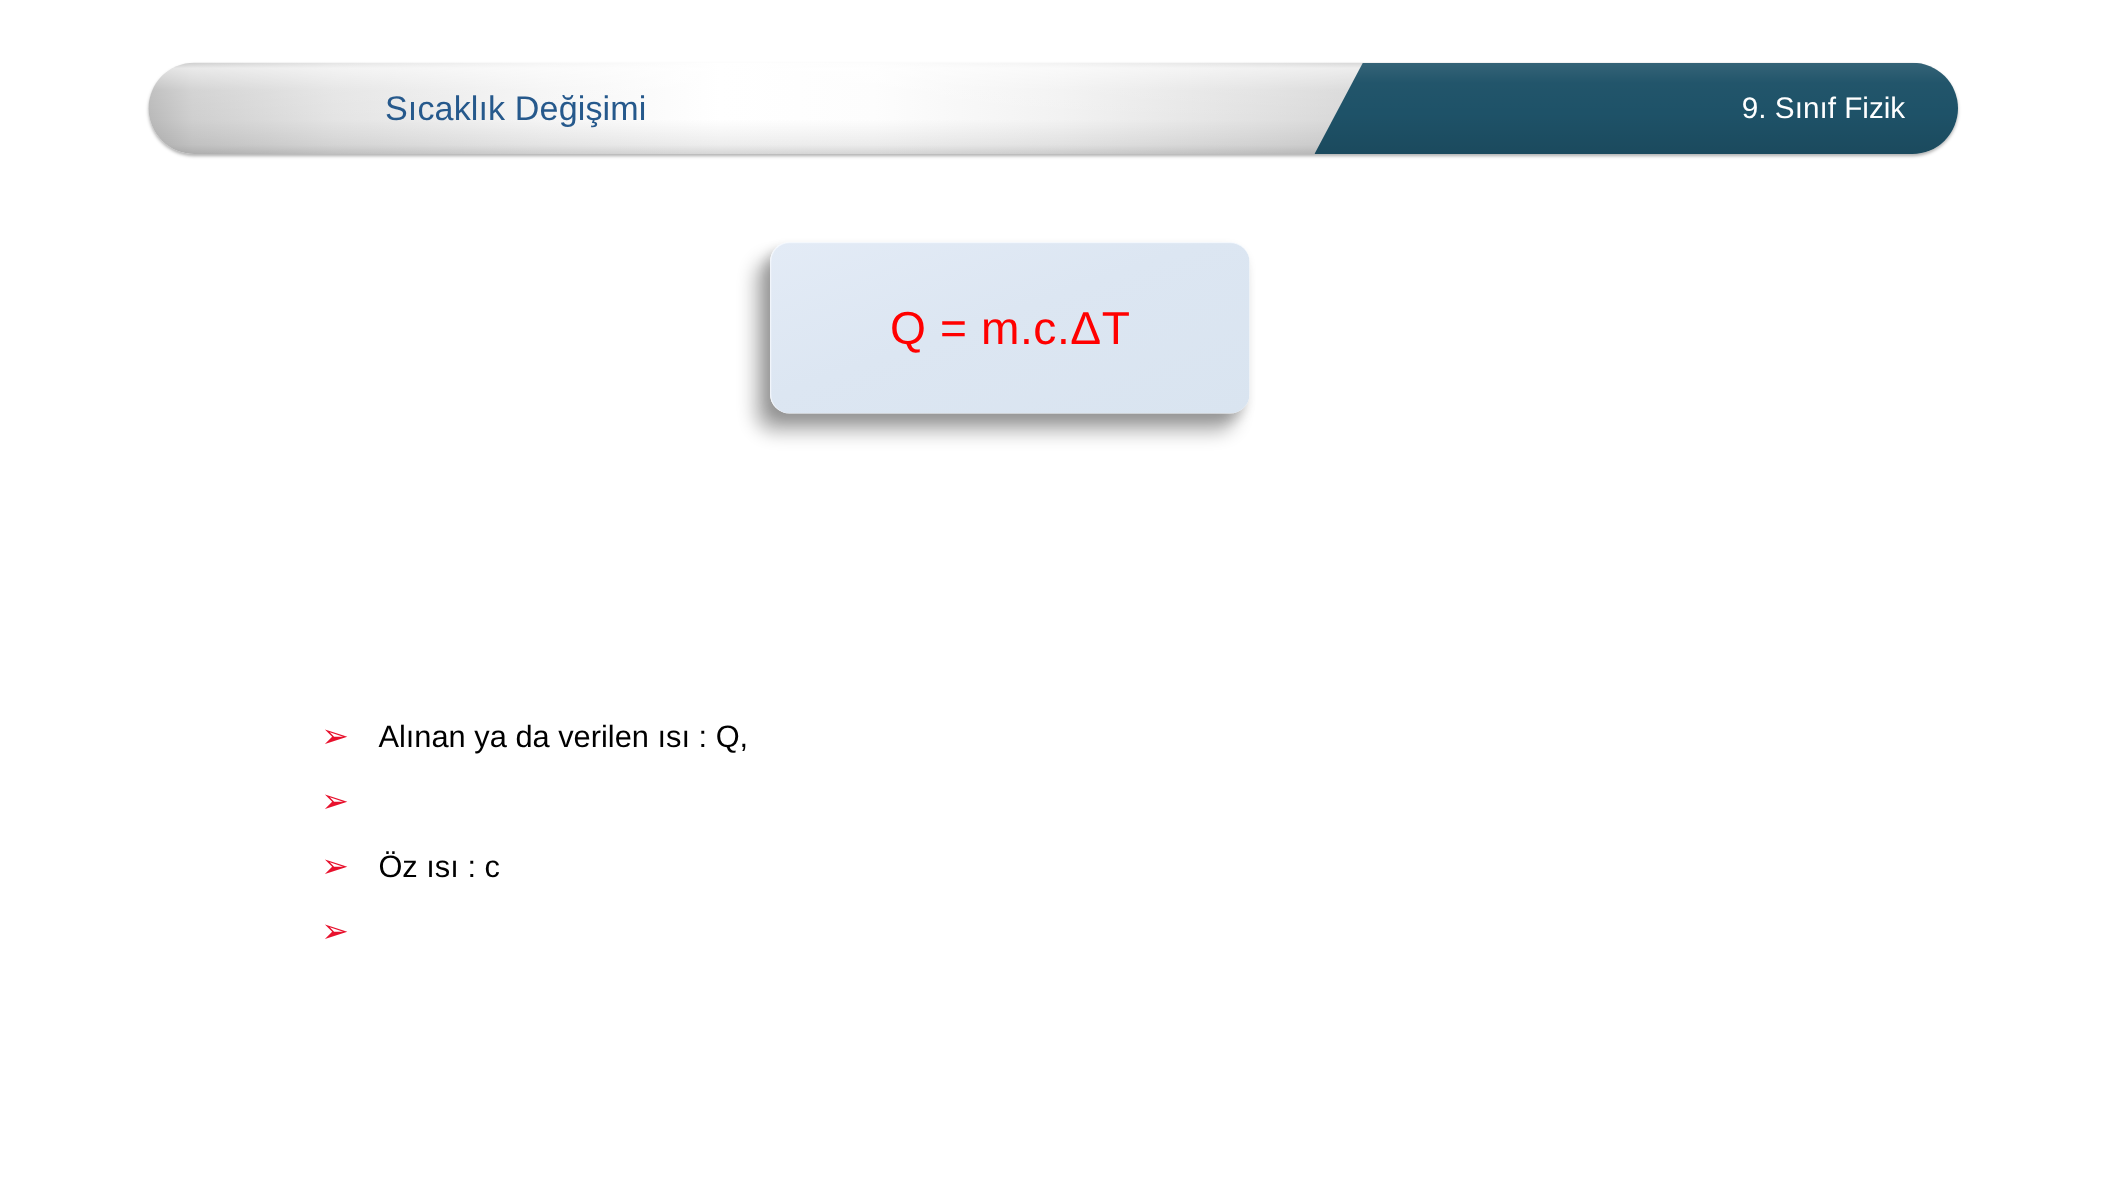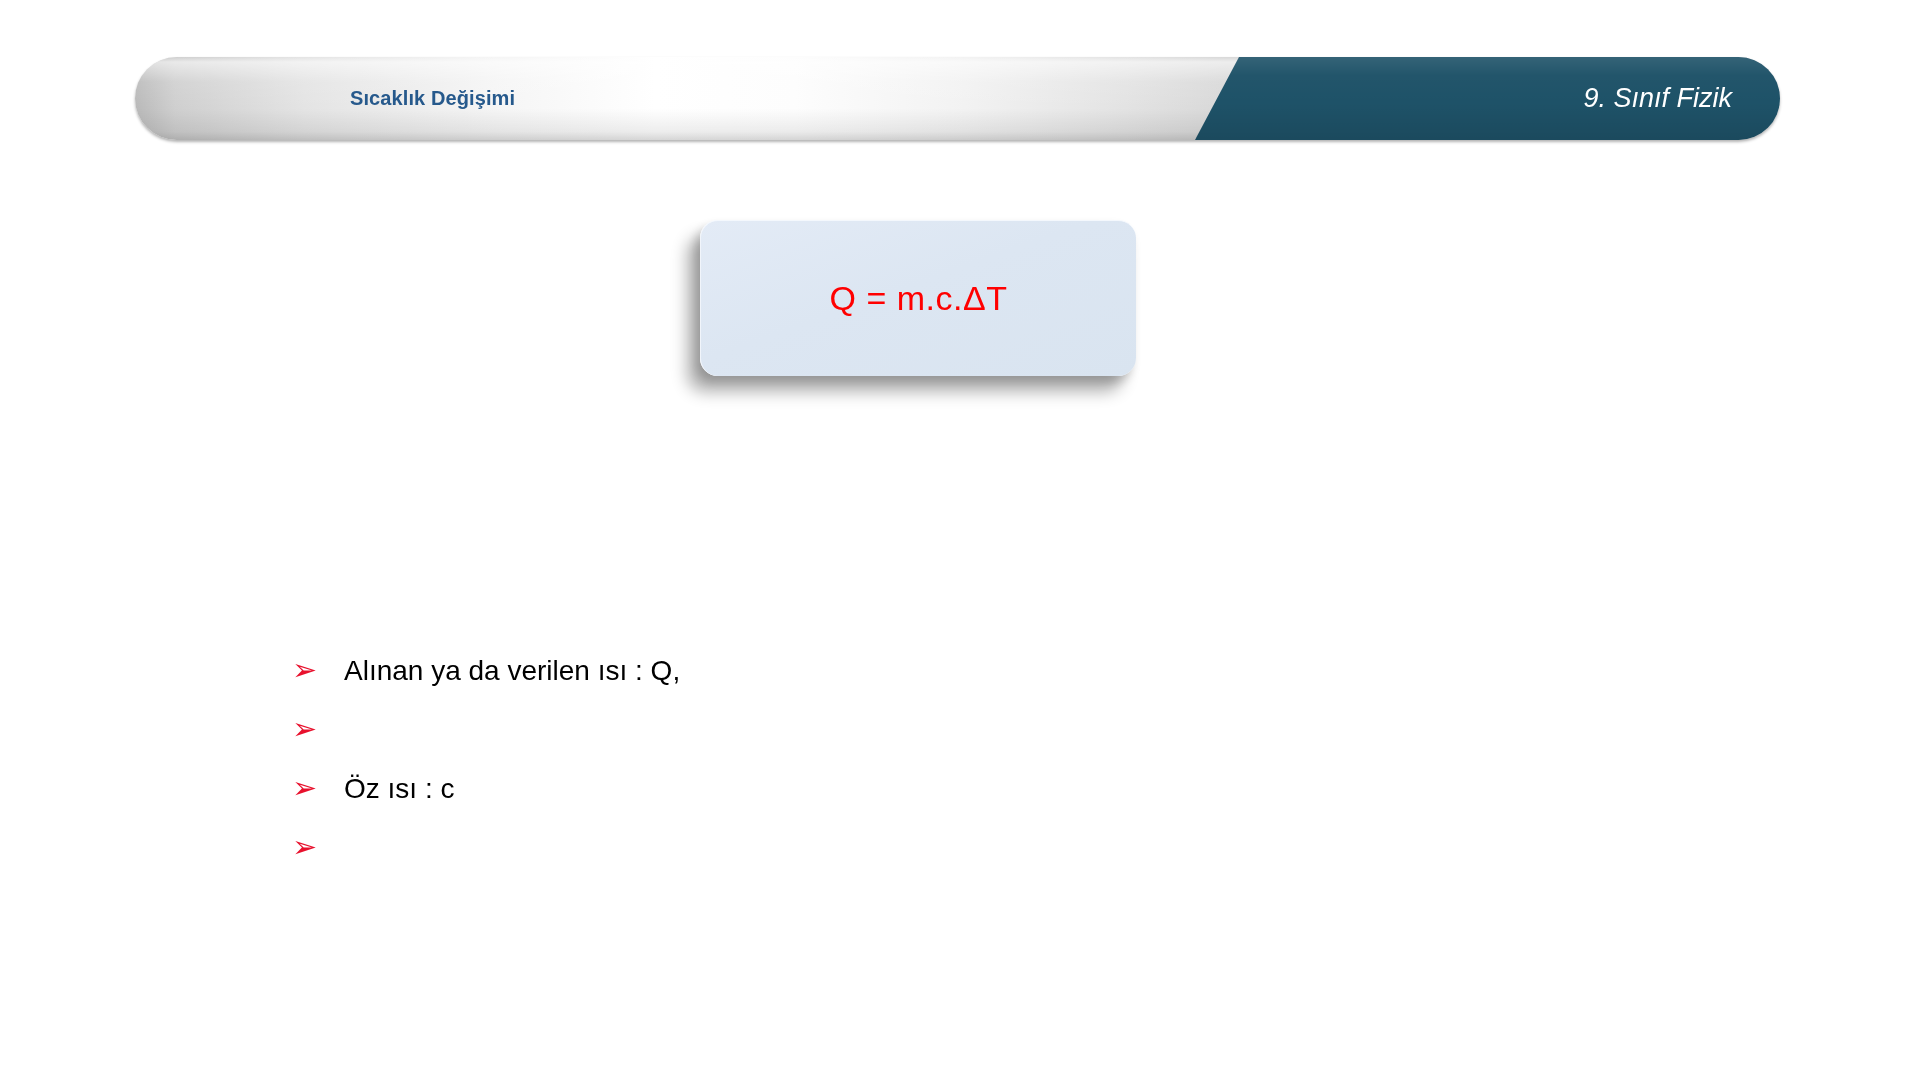"Sıcaklık Değişimi" .header-title { font-size: 20px -> 31px; font-weight: bold -> normal }
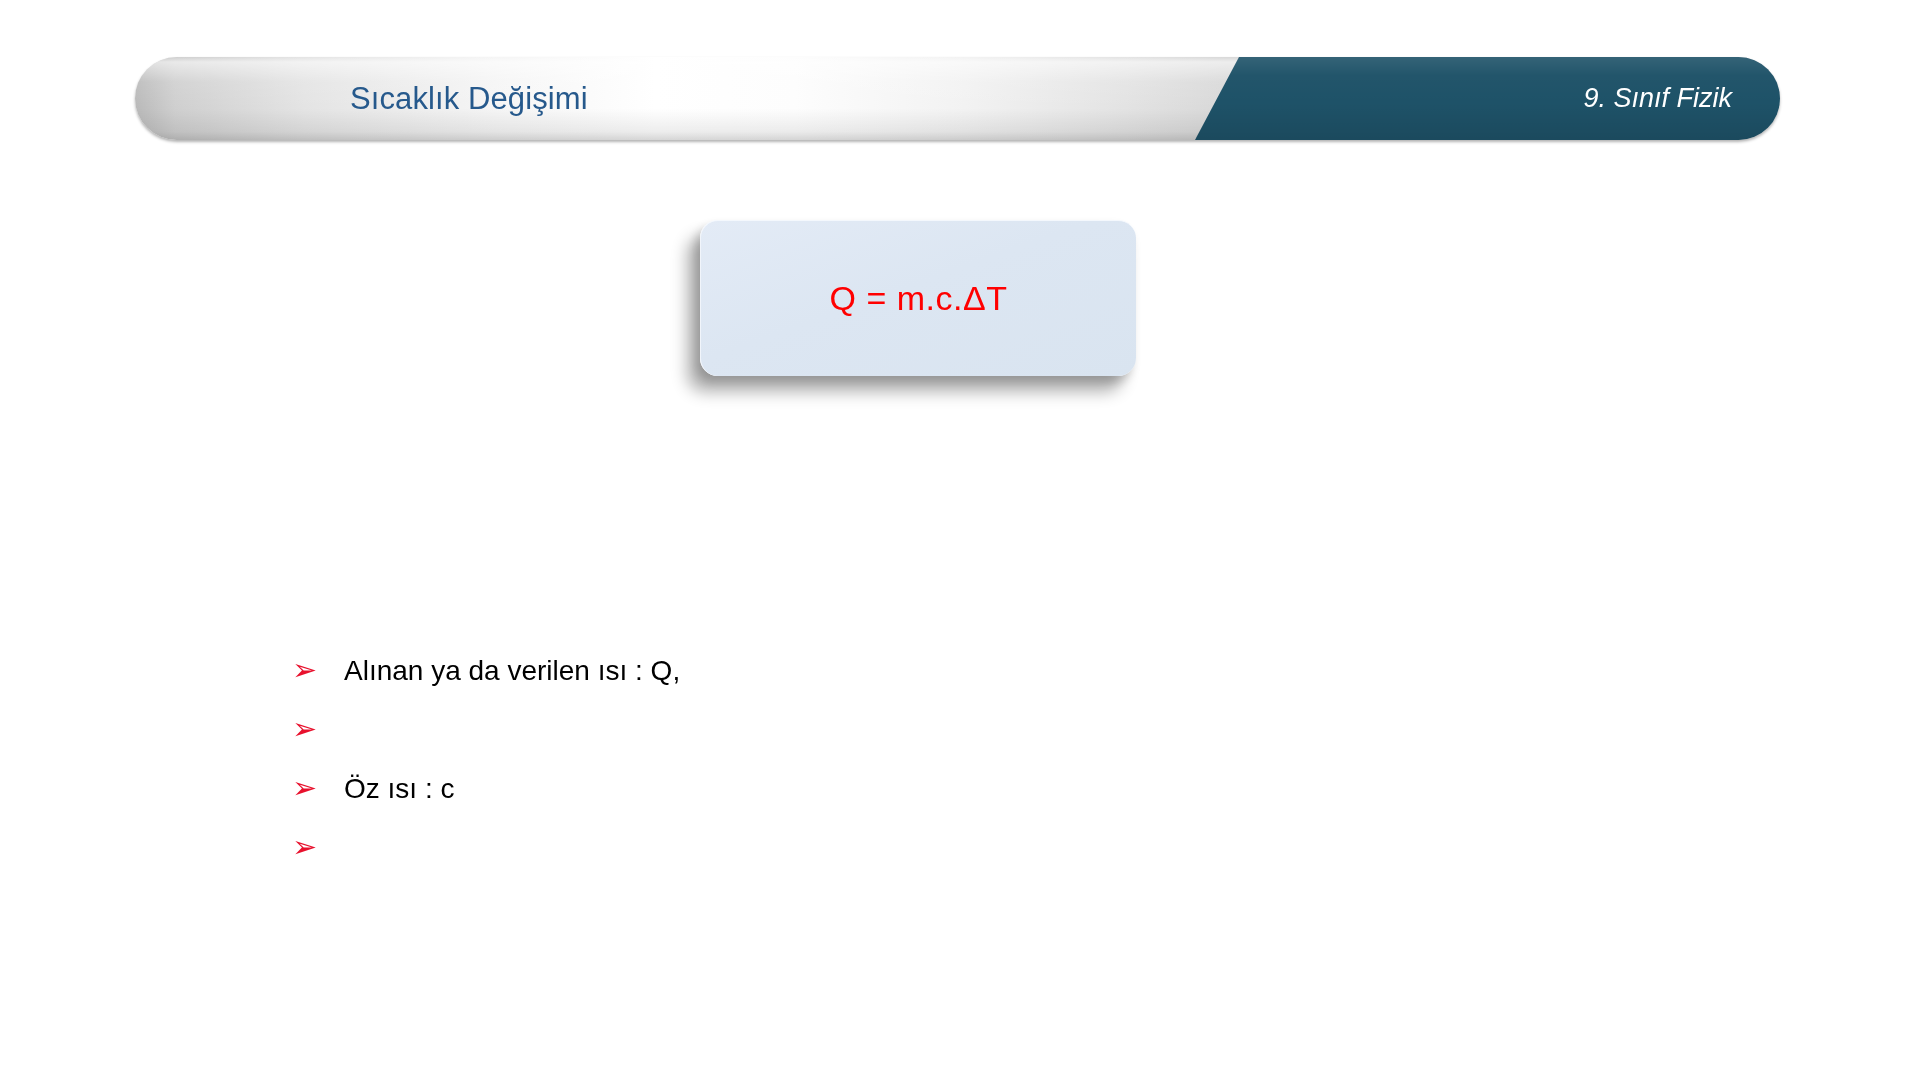"9. Sınıf Fizik" .header-subject { font-style: italic -> none }
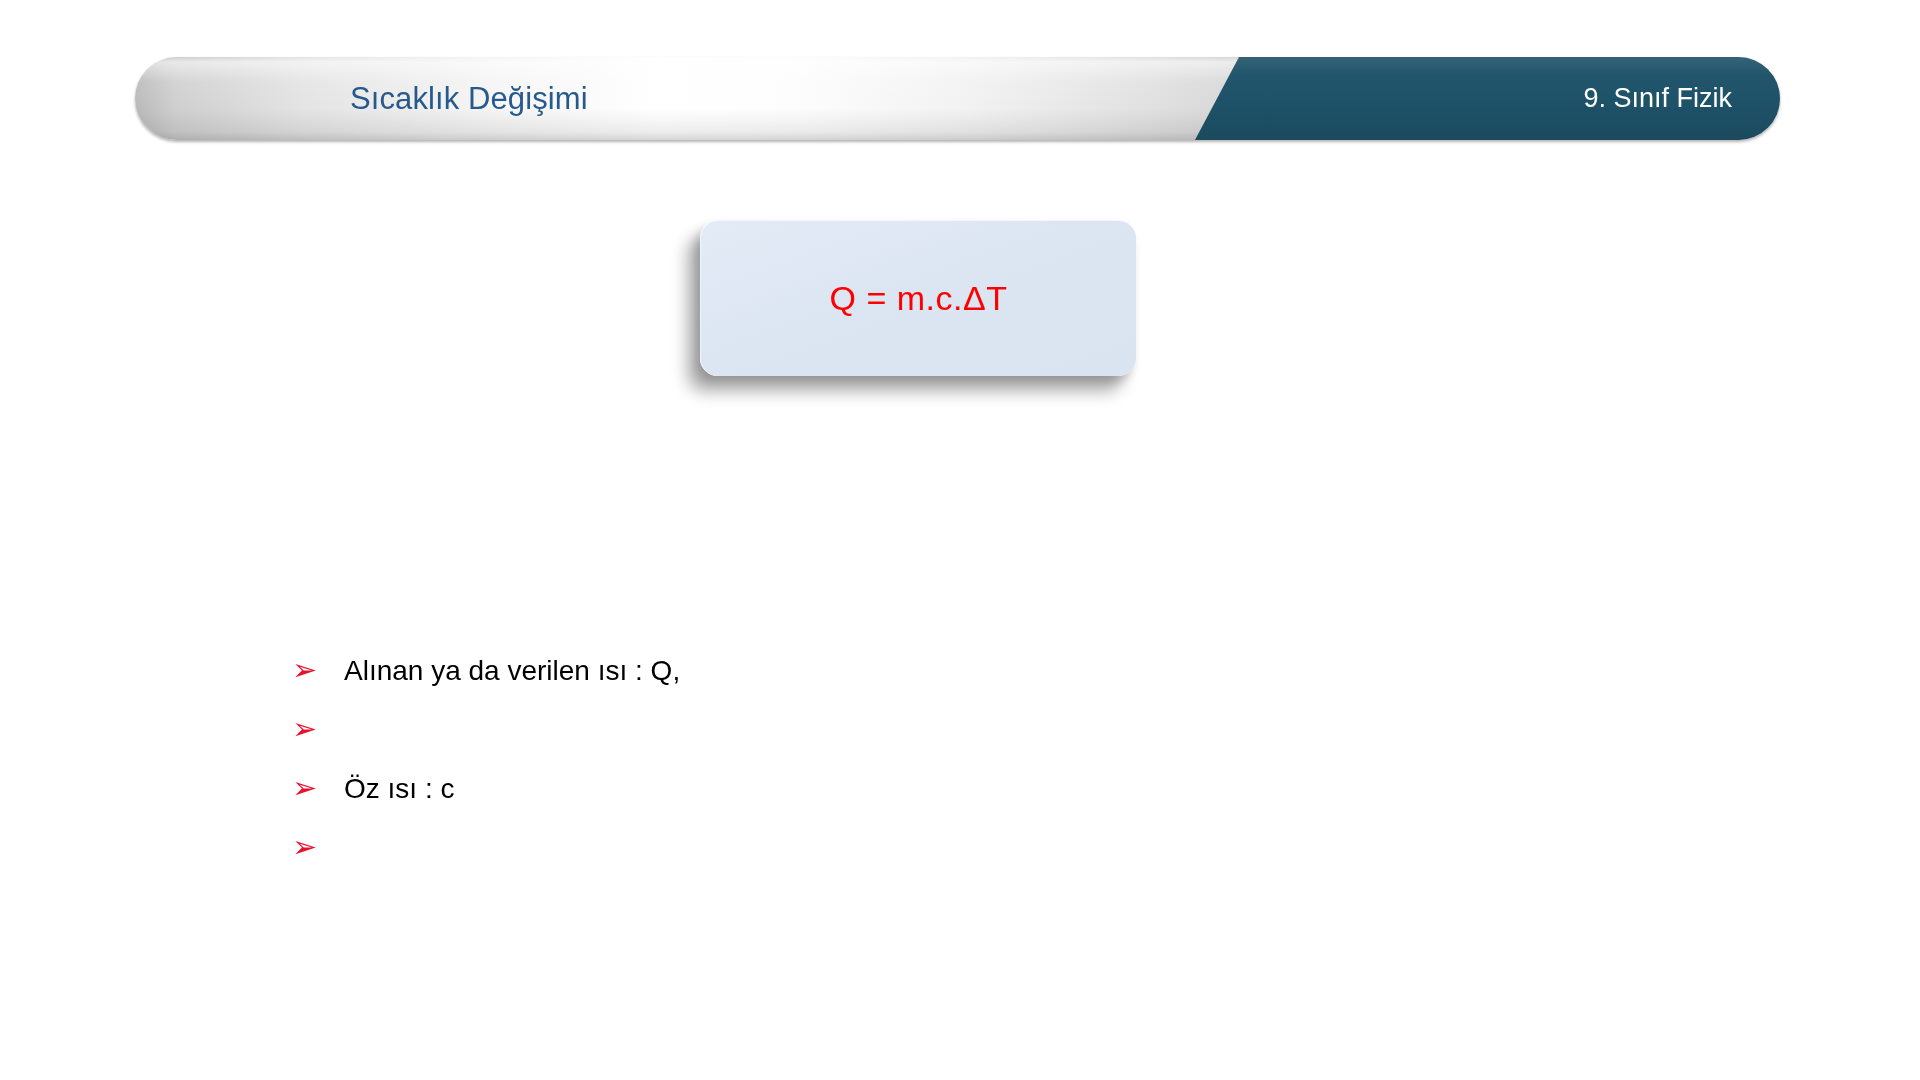"Q = m.c.ΔT" .formula-text { font-size: 34px -> 42px }
